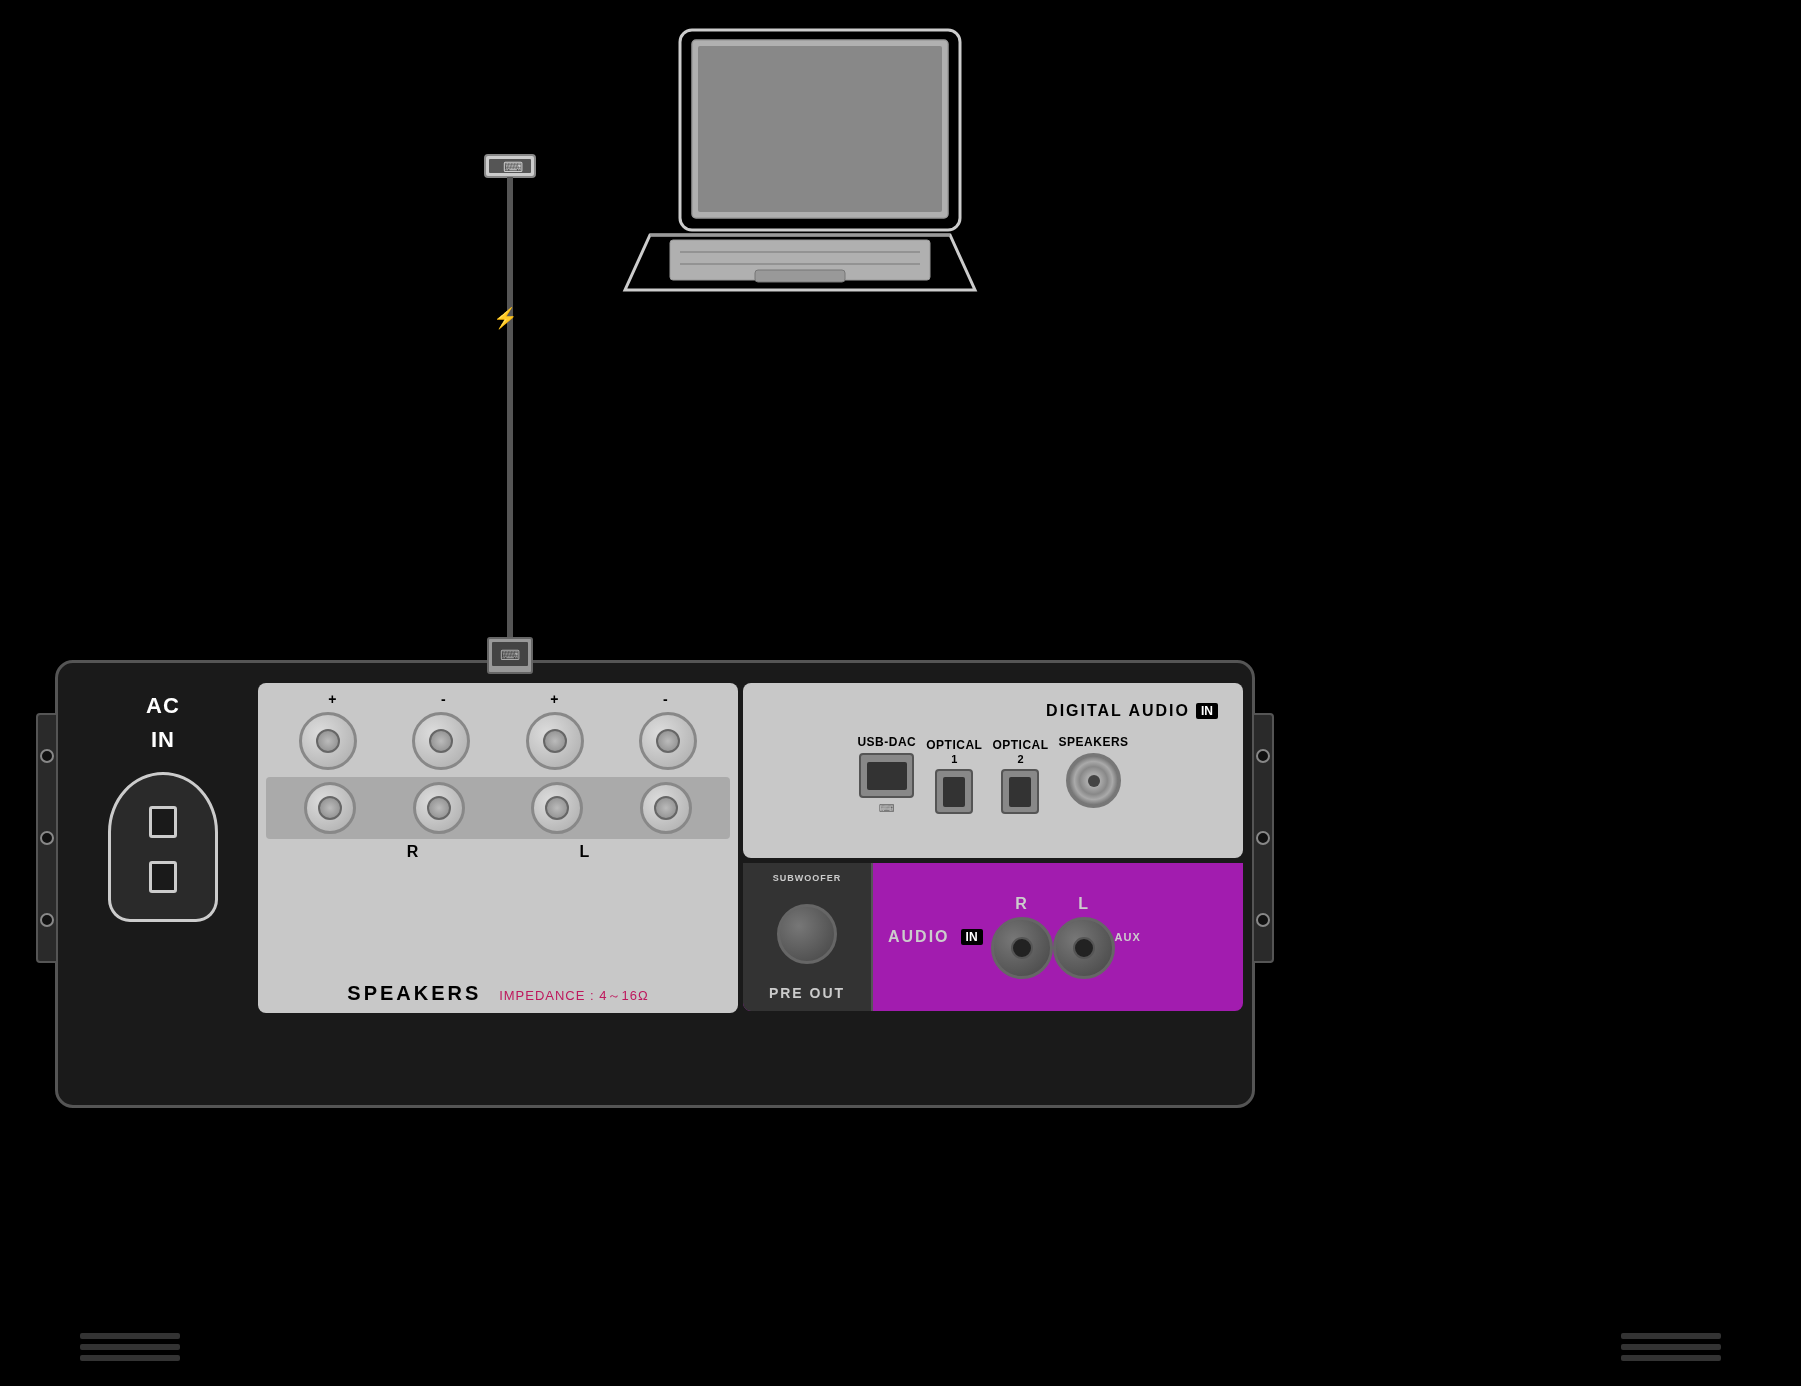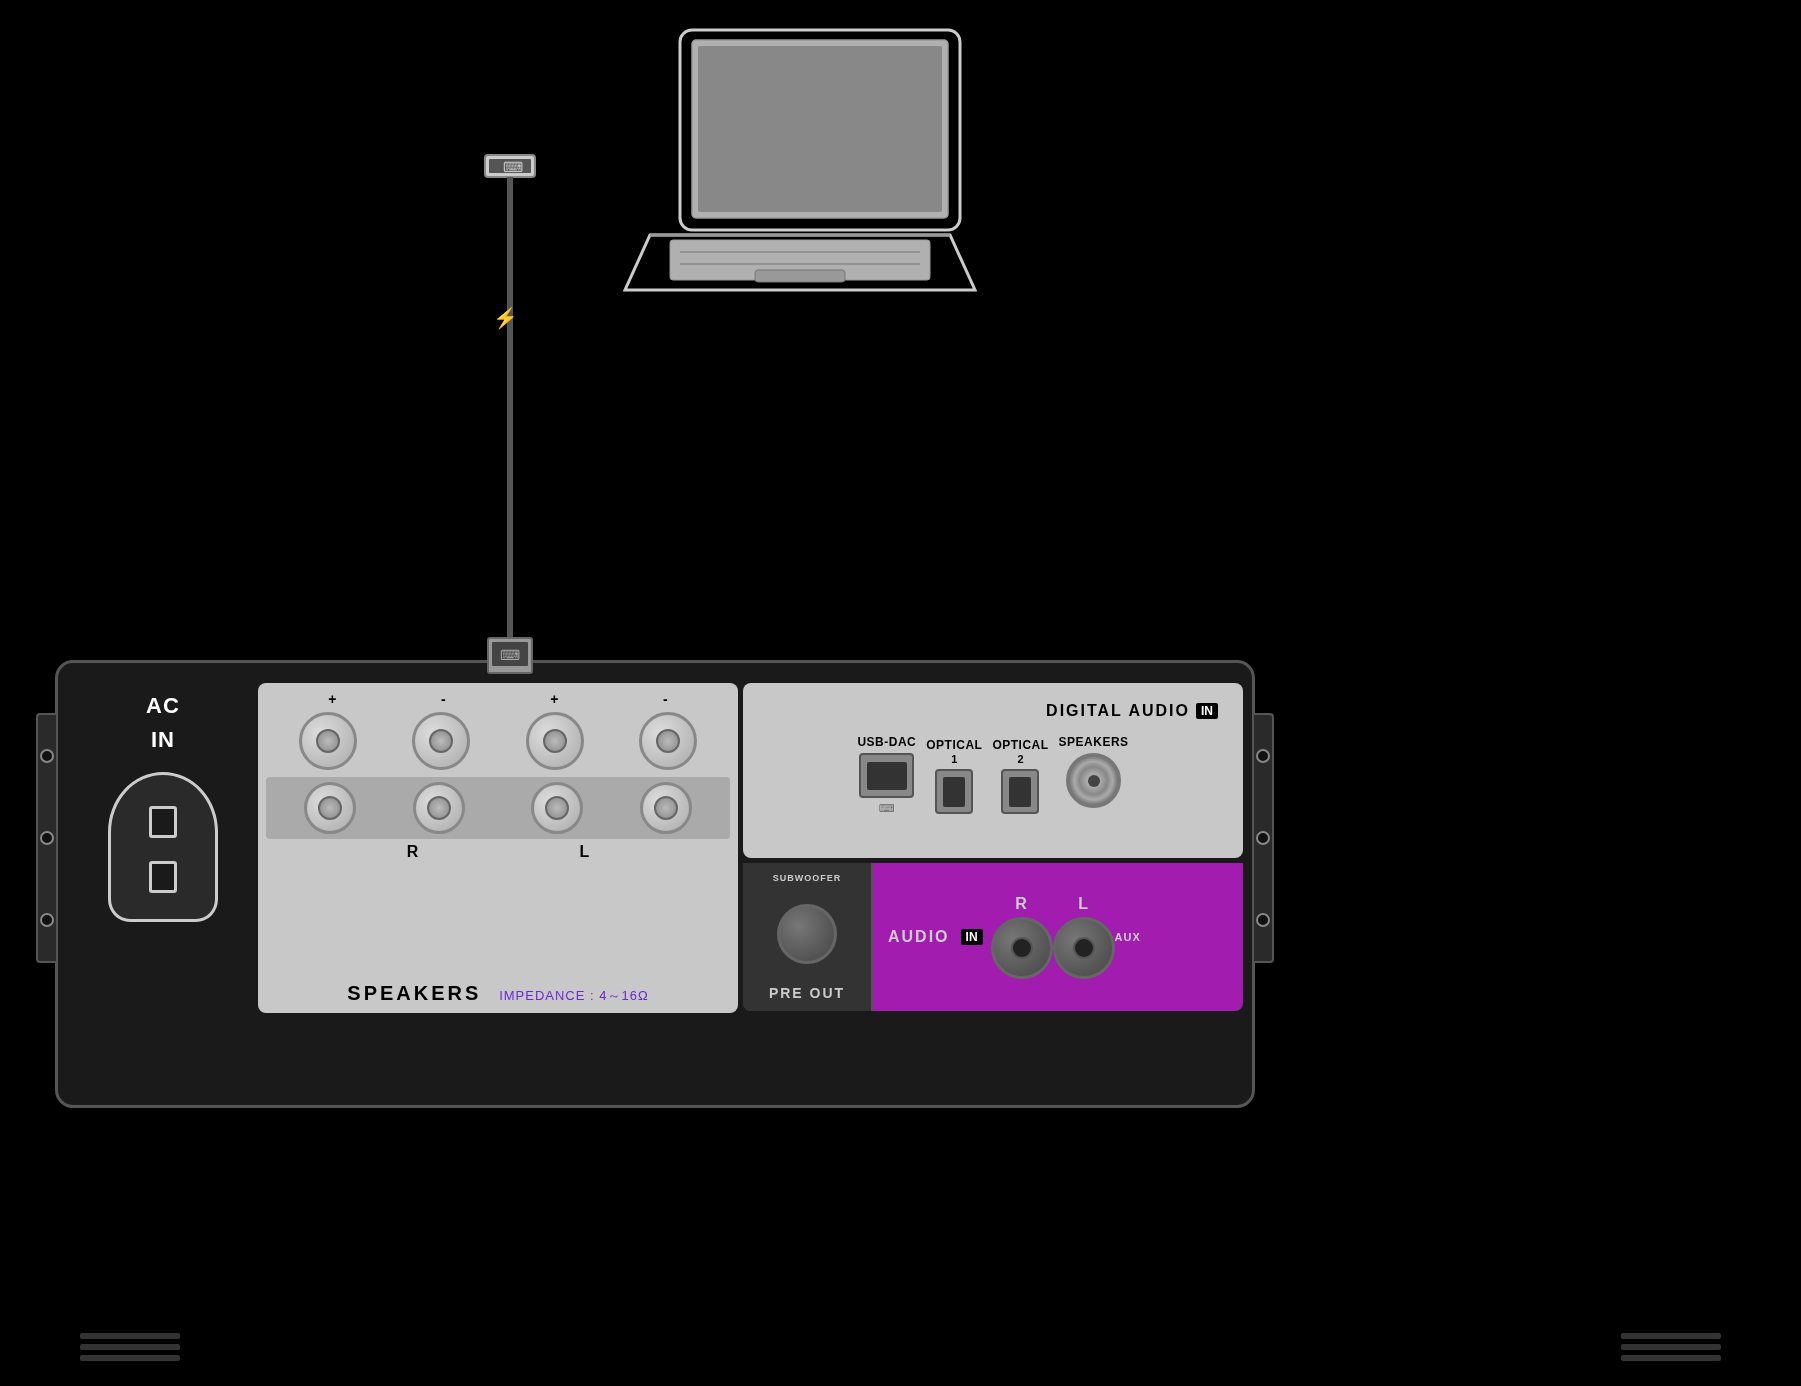"IMPEDANCE : 4～16Ω" .impedance-label { color: #6d28d9 -> #be185d }
